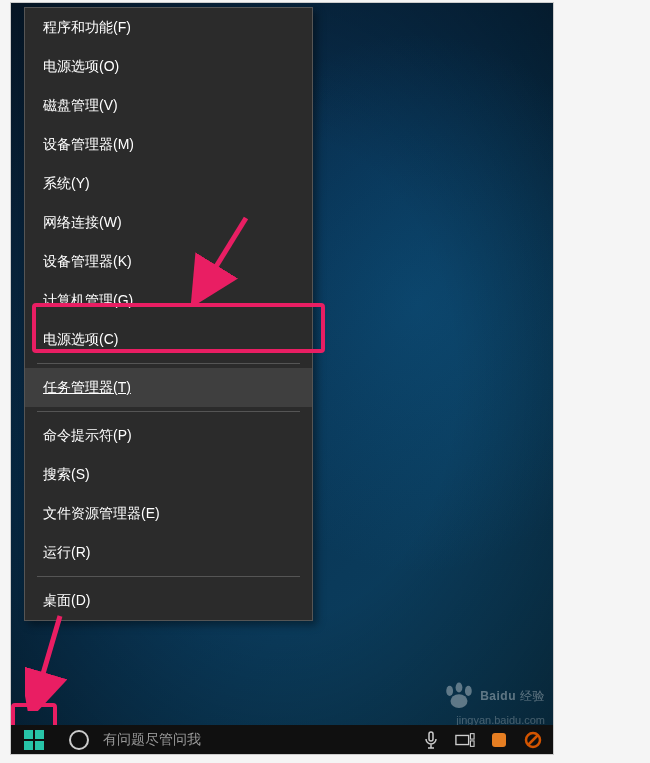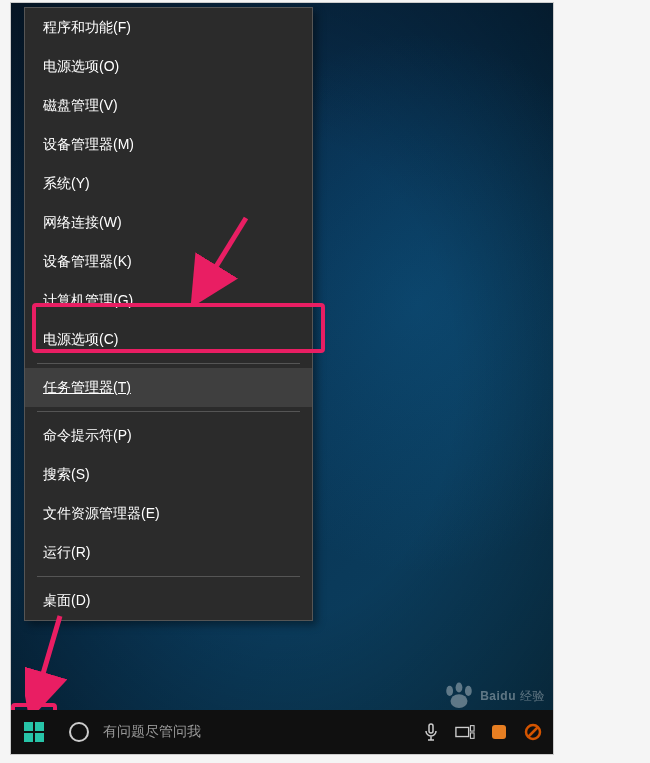"有问题尽管问我" .taskbar { height: 44px -> 29px }
